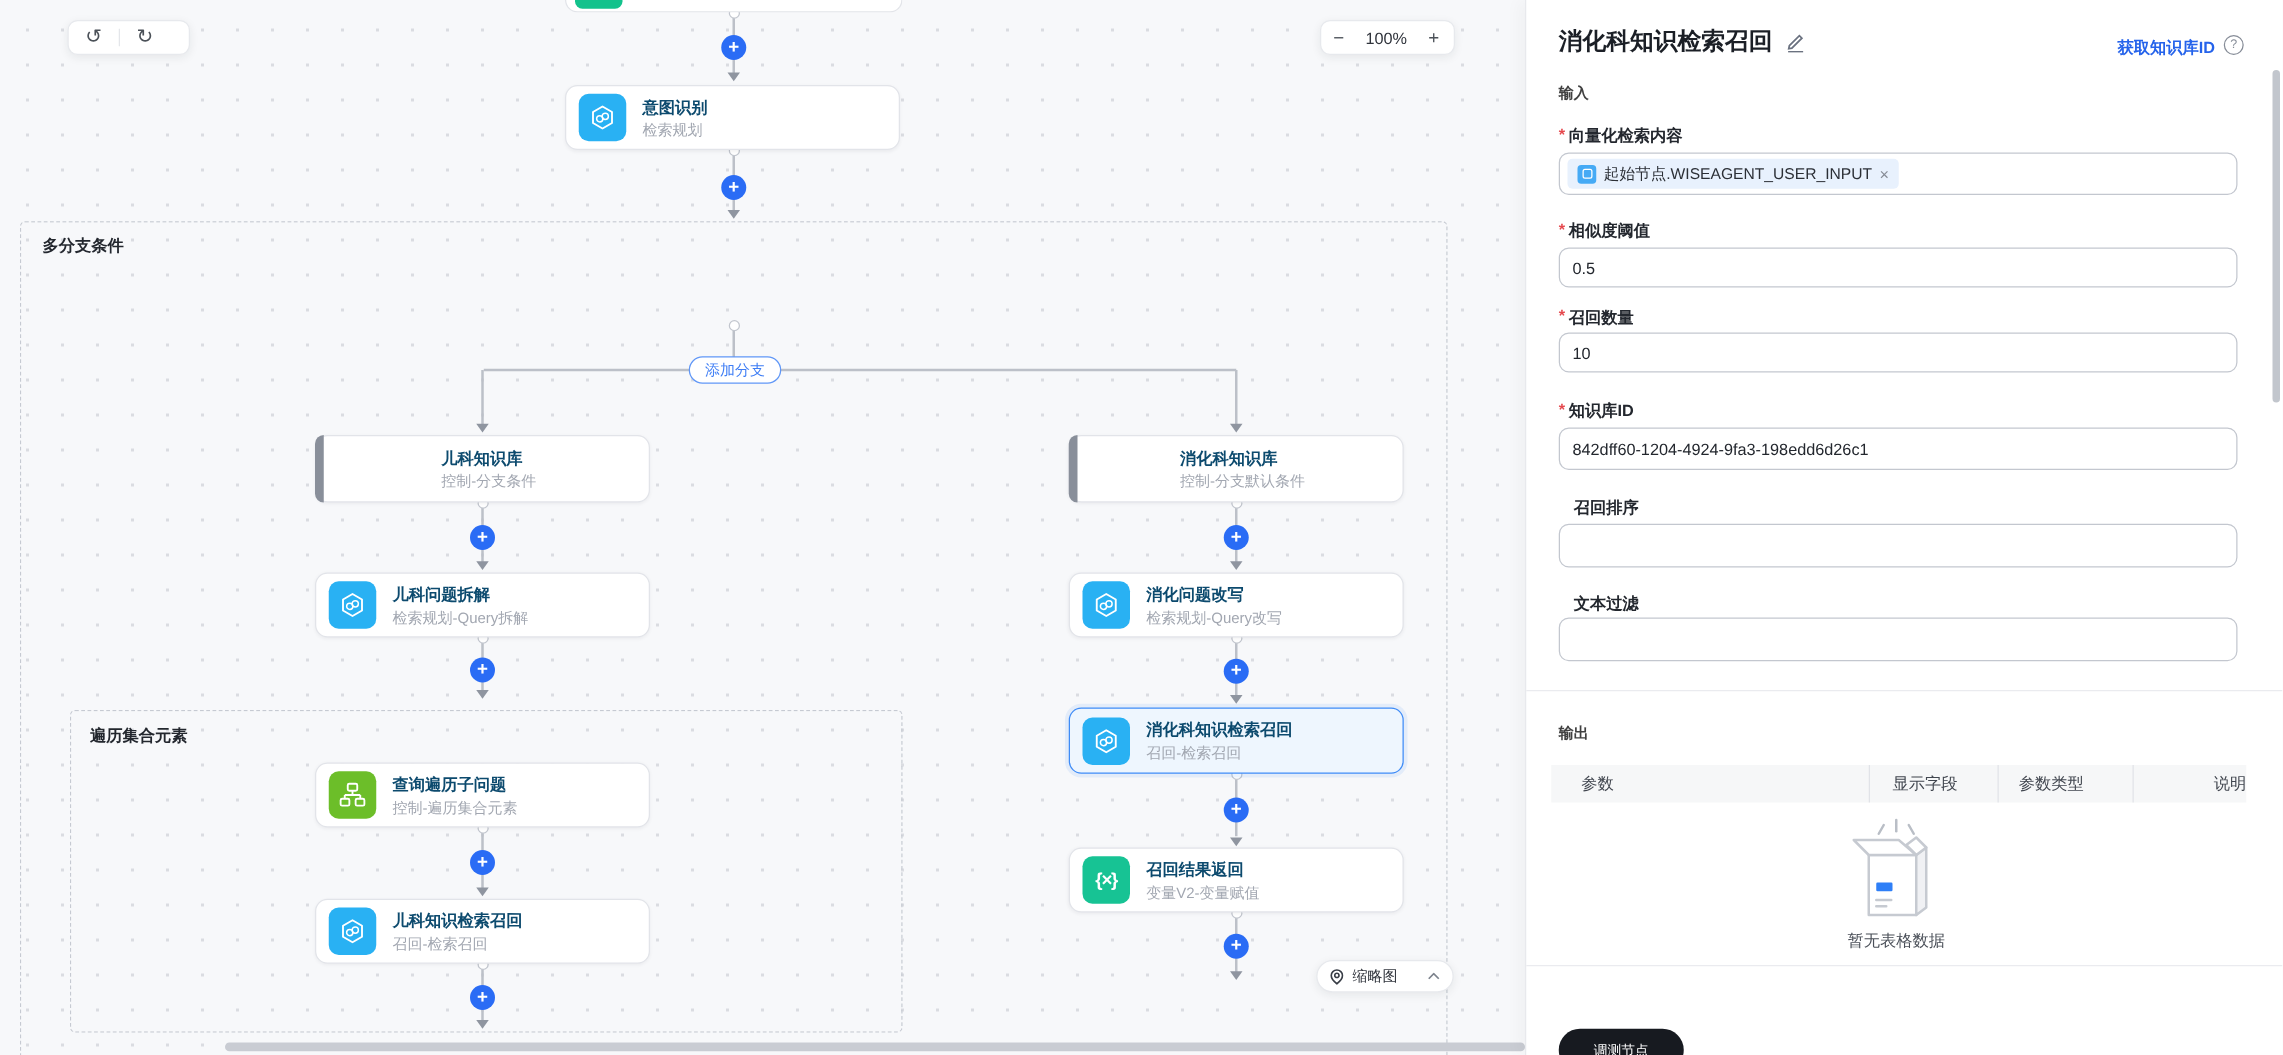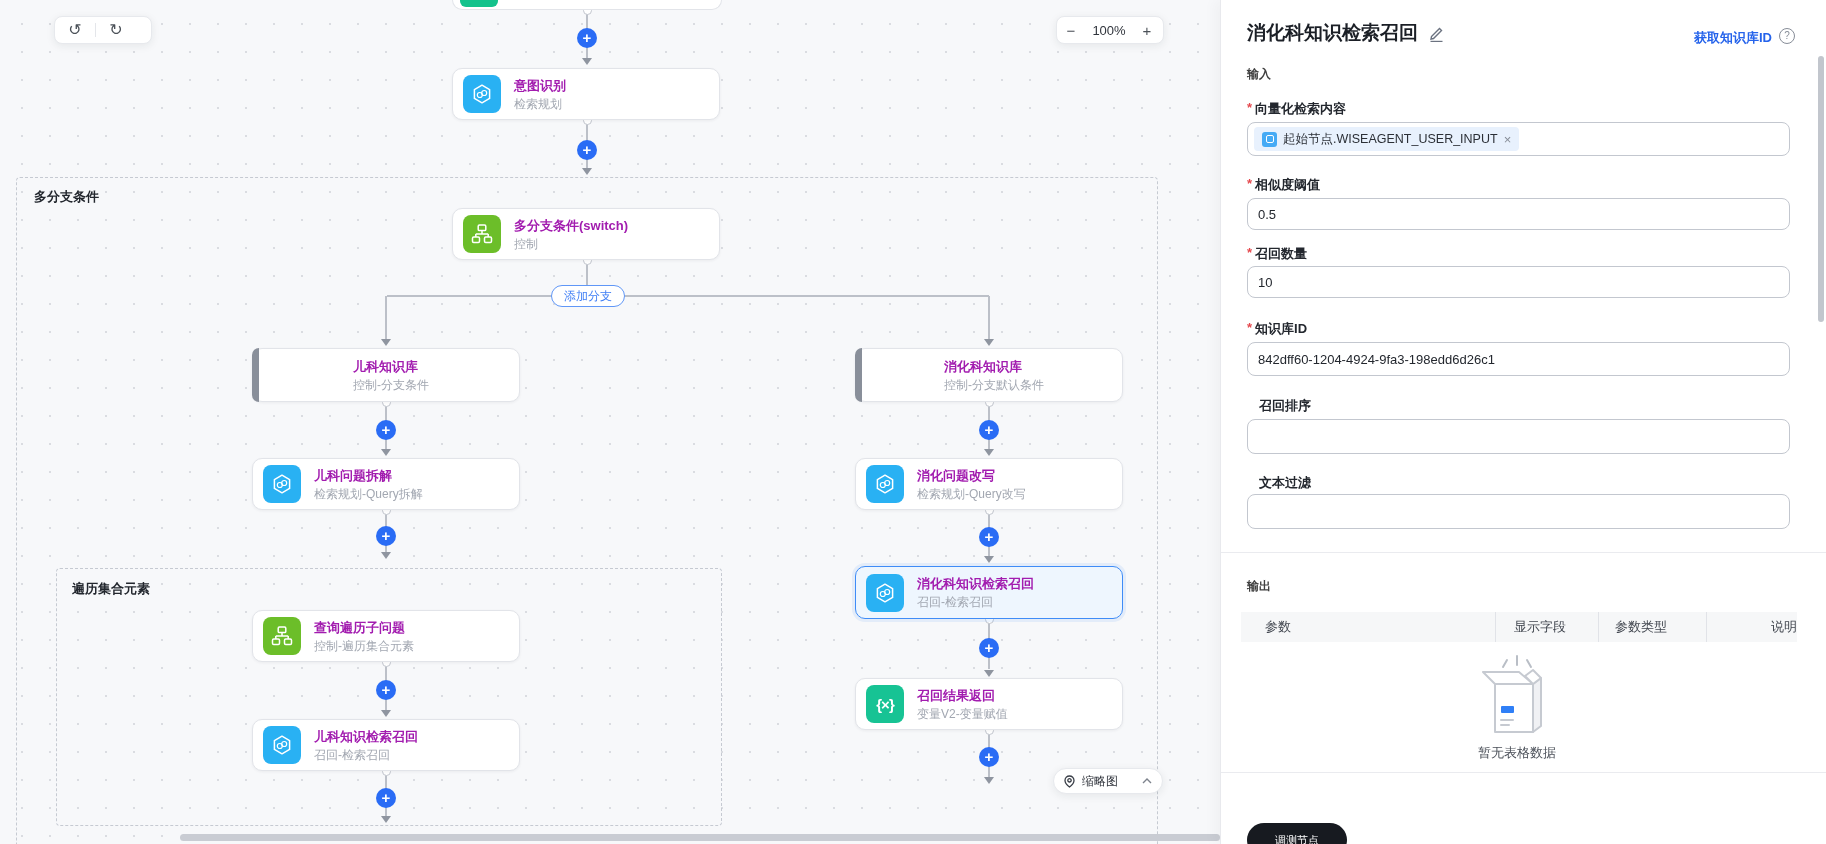"意图识别" .ntitle { color: #a21caf -> #0c4a6e }
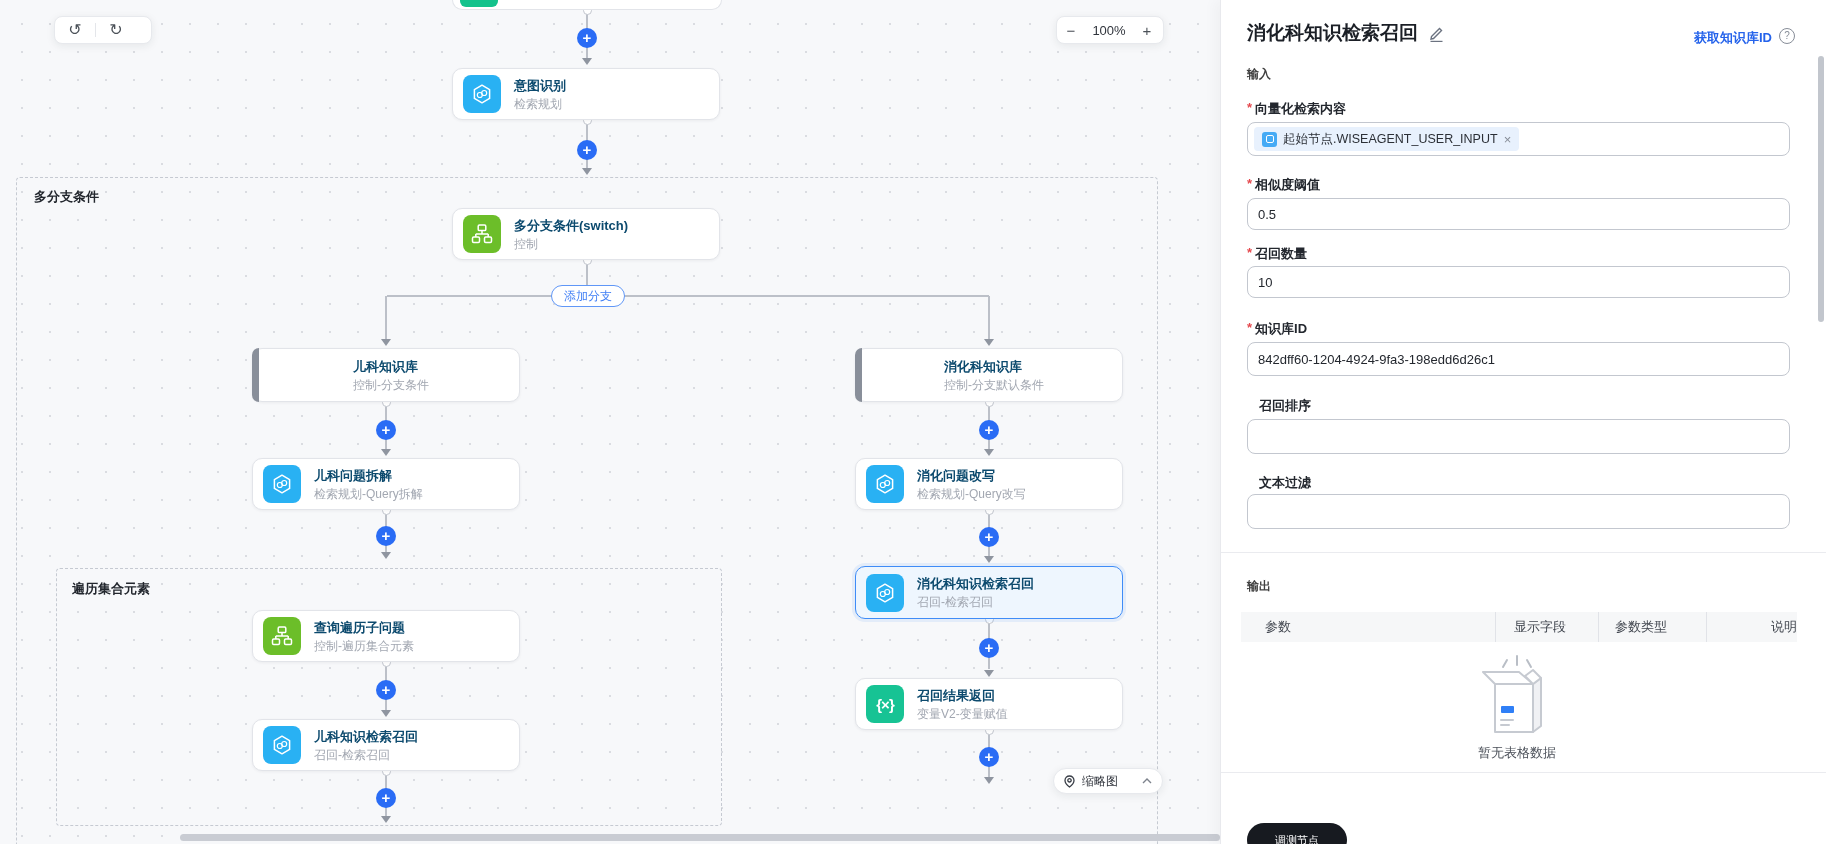"多分支条件(switch)" div.node { html: <div> <div> <svg> <use></use> </svg> </div> <div> <div>多分支条件(switch)</div> <div>控制</div> </div> </div> -> none }
